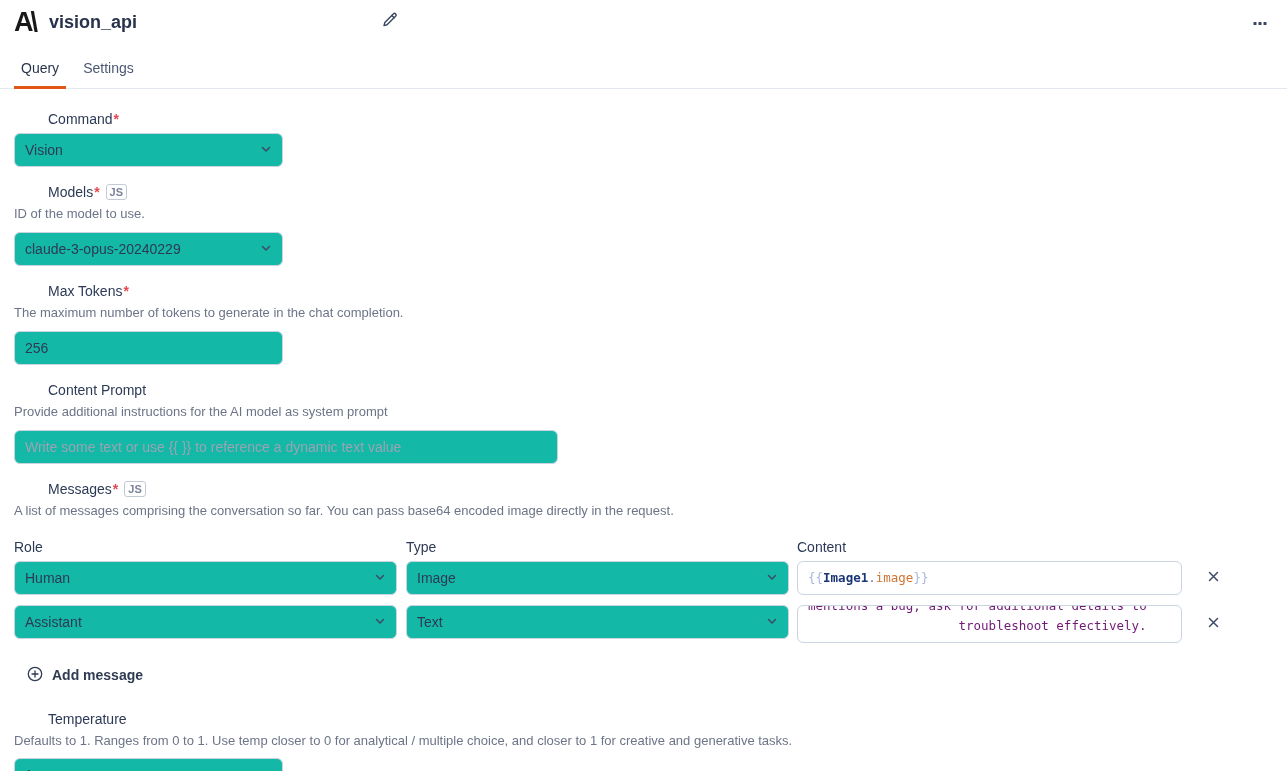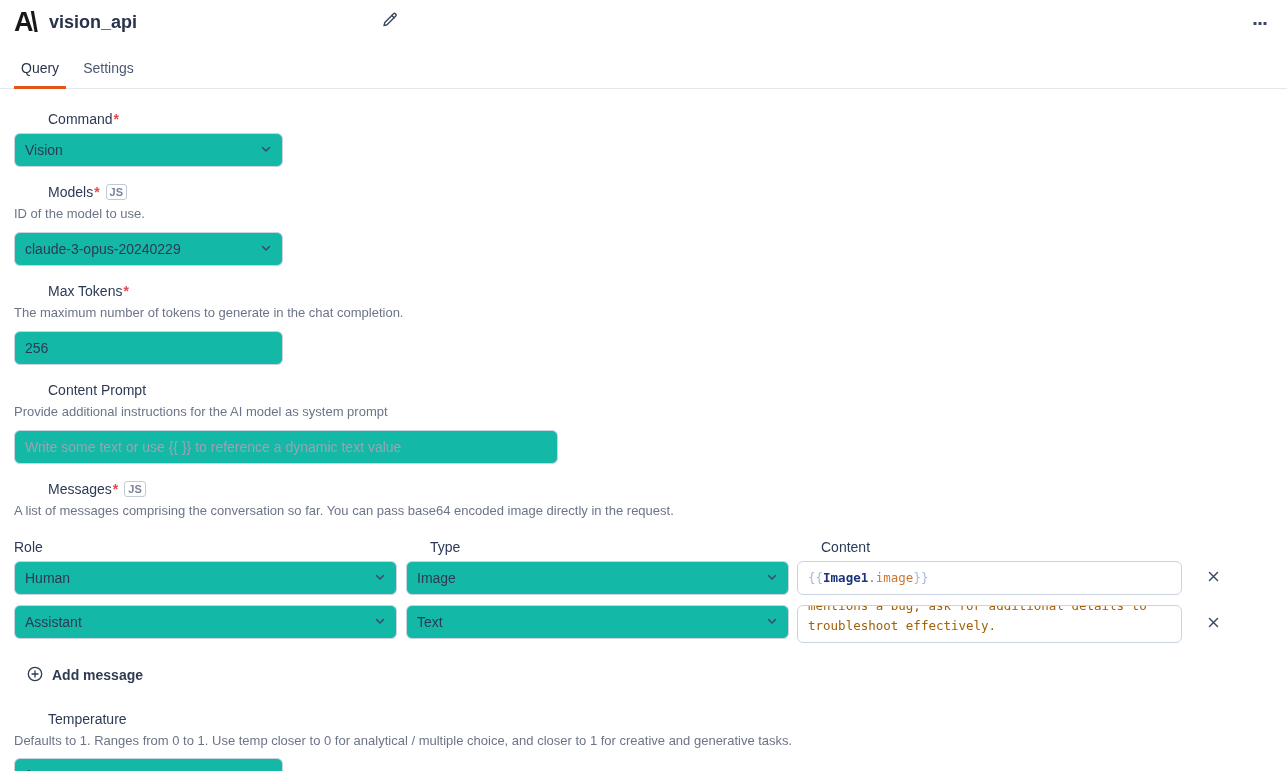"Type" .msg-head .col-type { margin-left: 24px -> none }
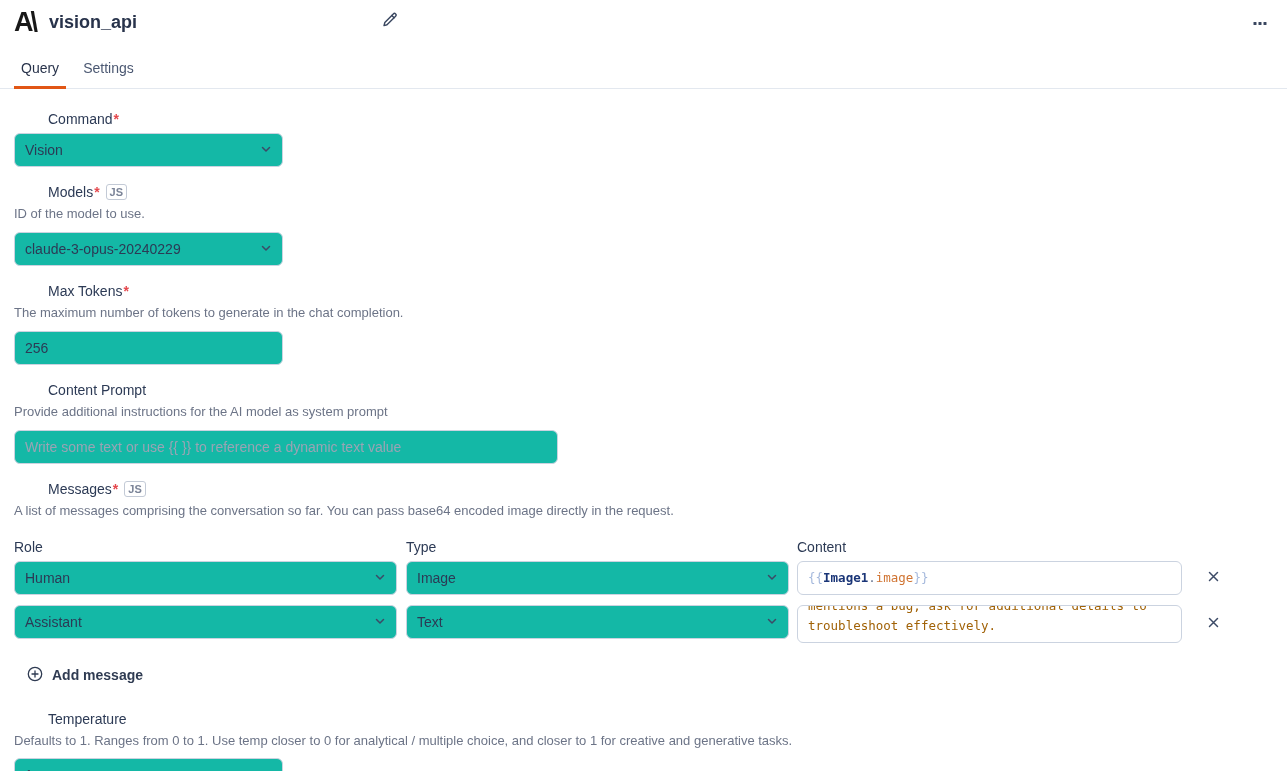"mentions a bug, ask for" .content-box.tall .clip { color: #a16207 -> #701a75; text-align: none -> right }
